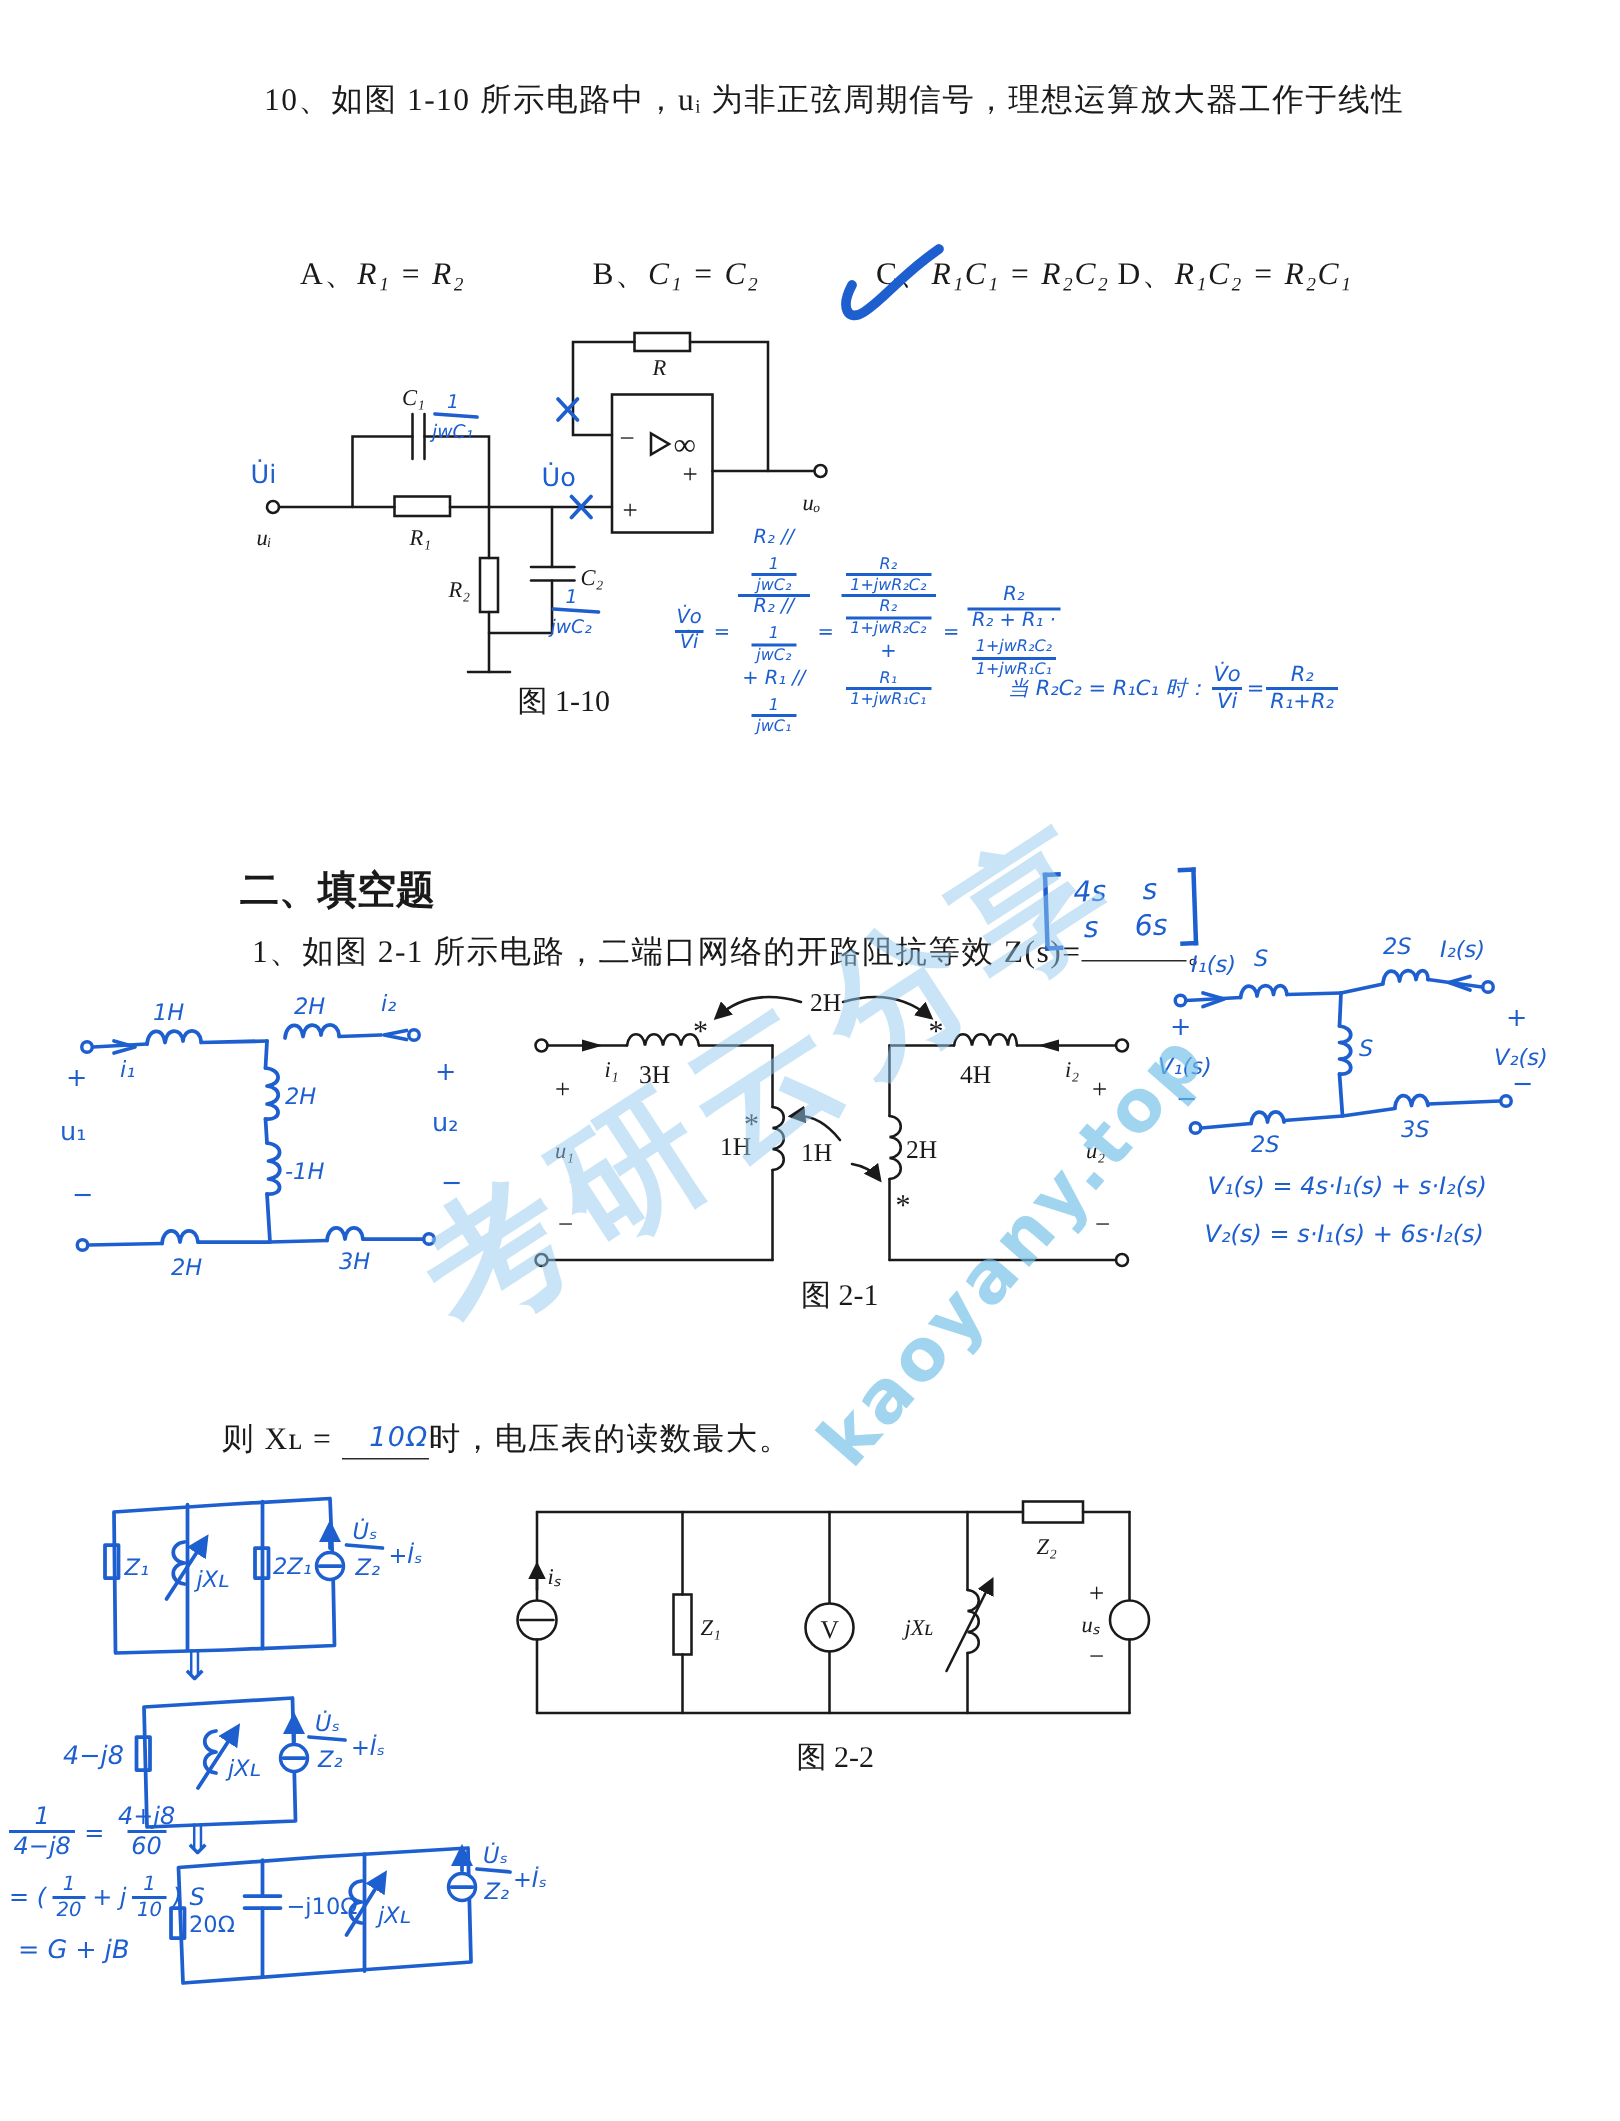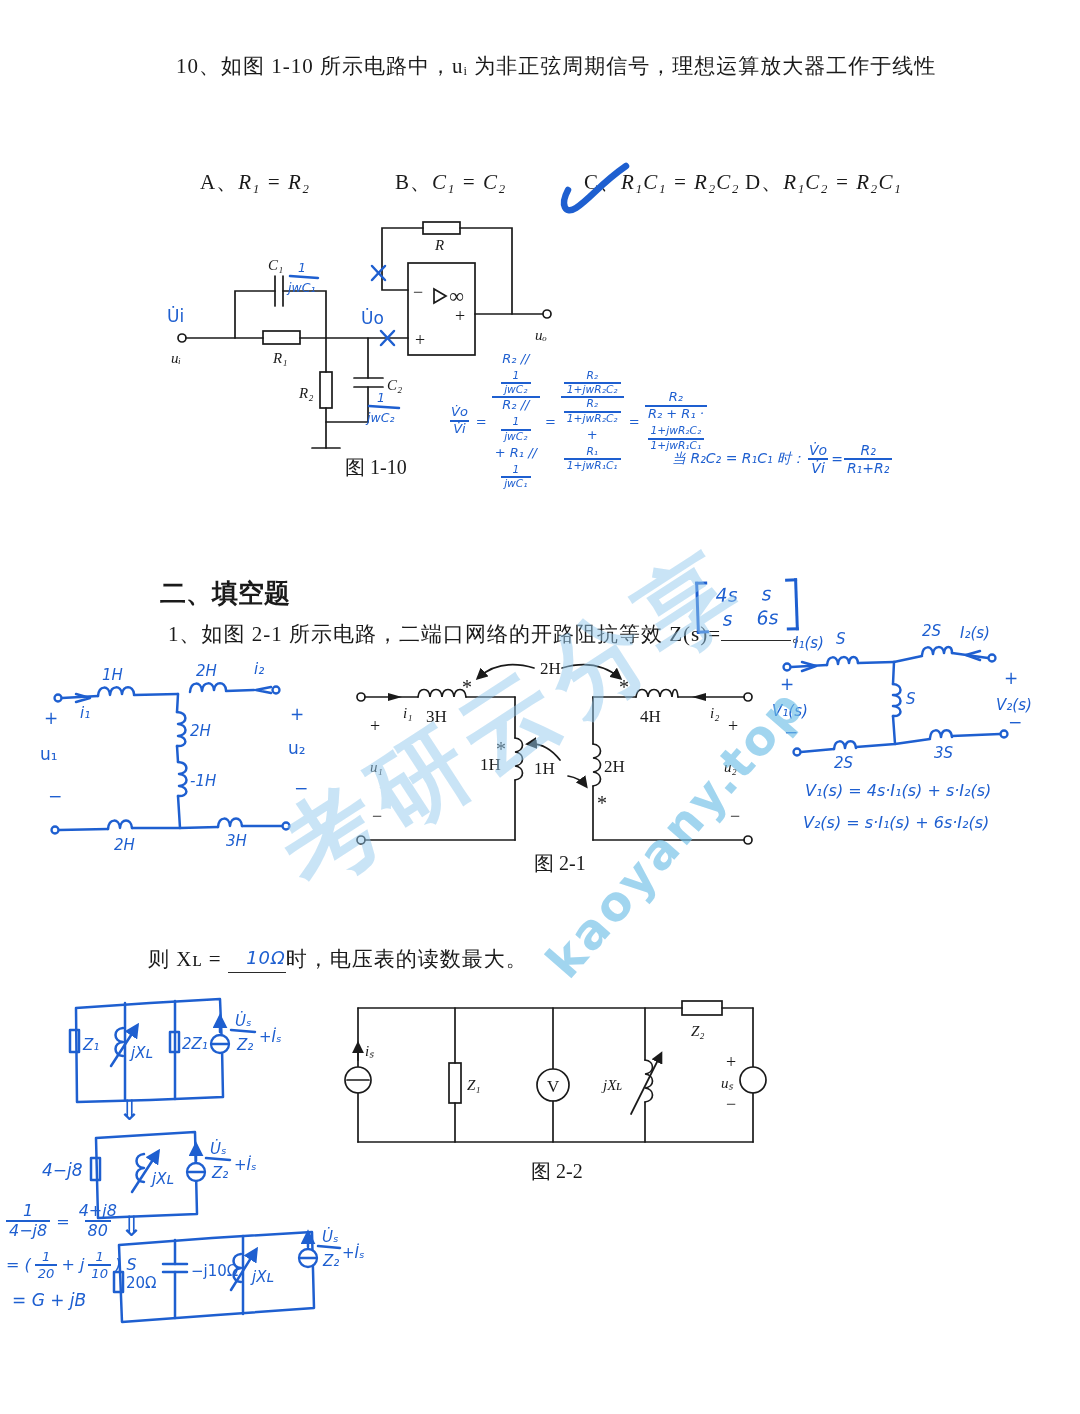"80" span.den { text: 80 -> 60 }
